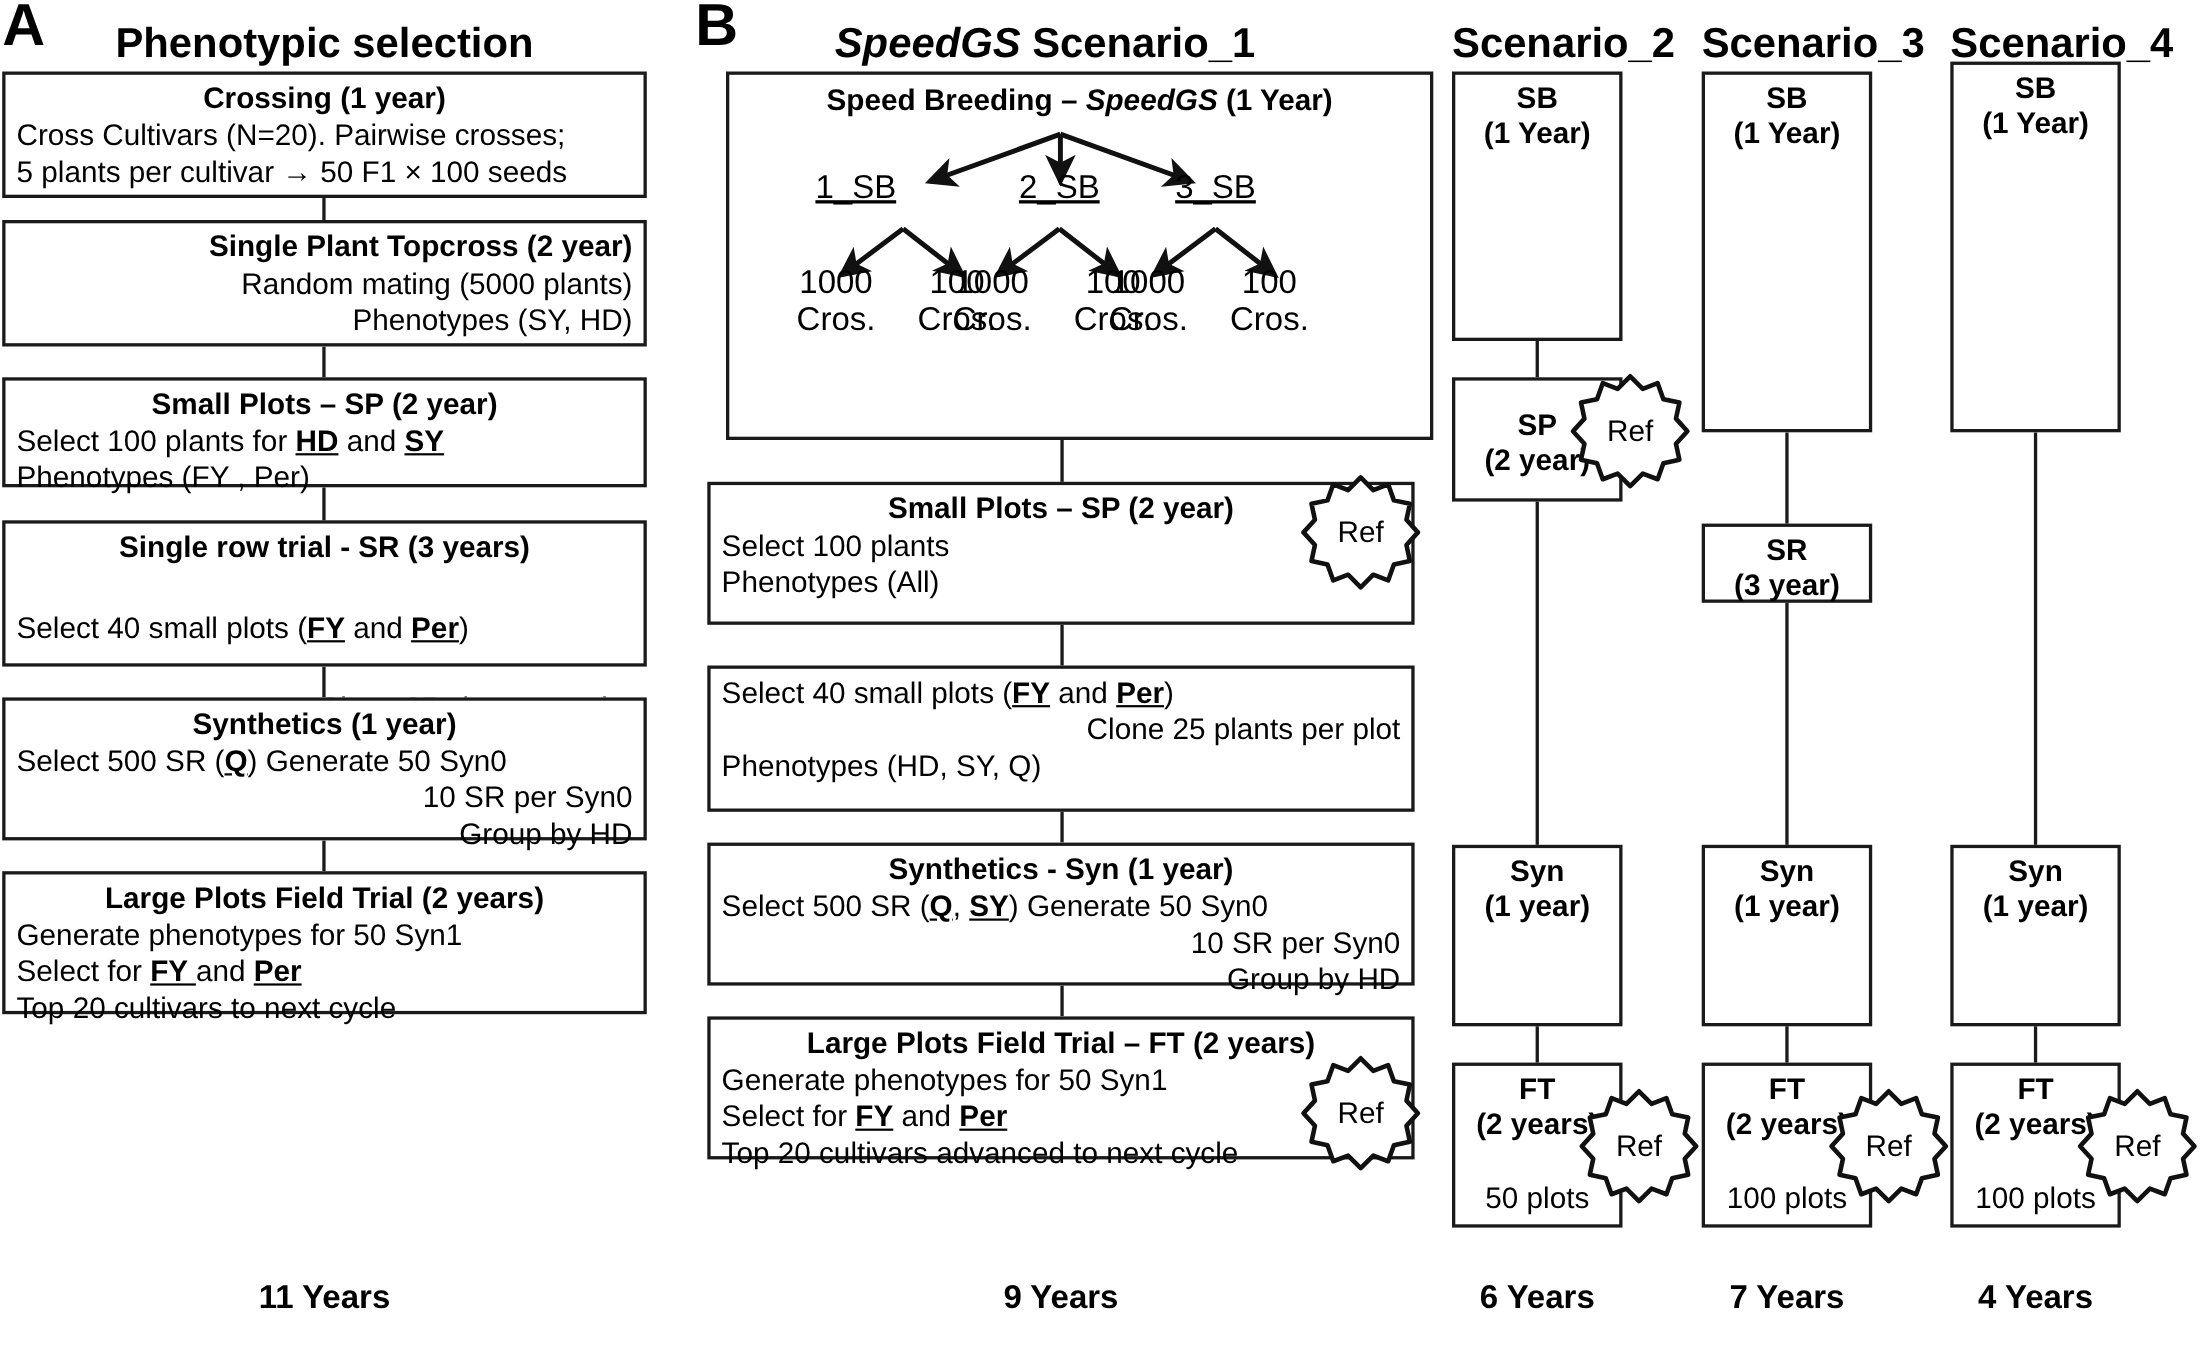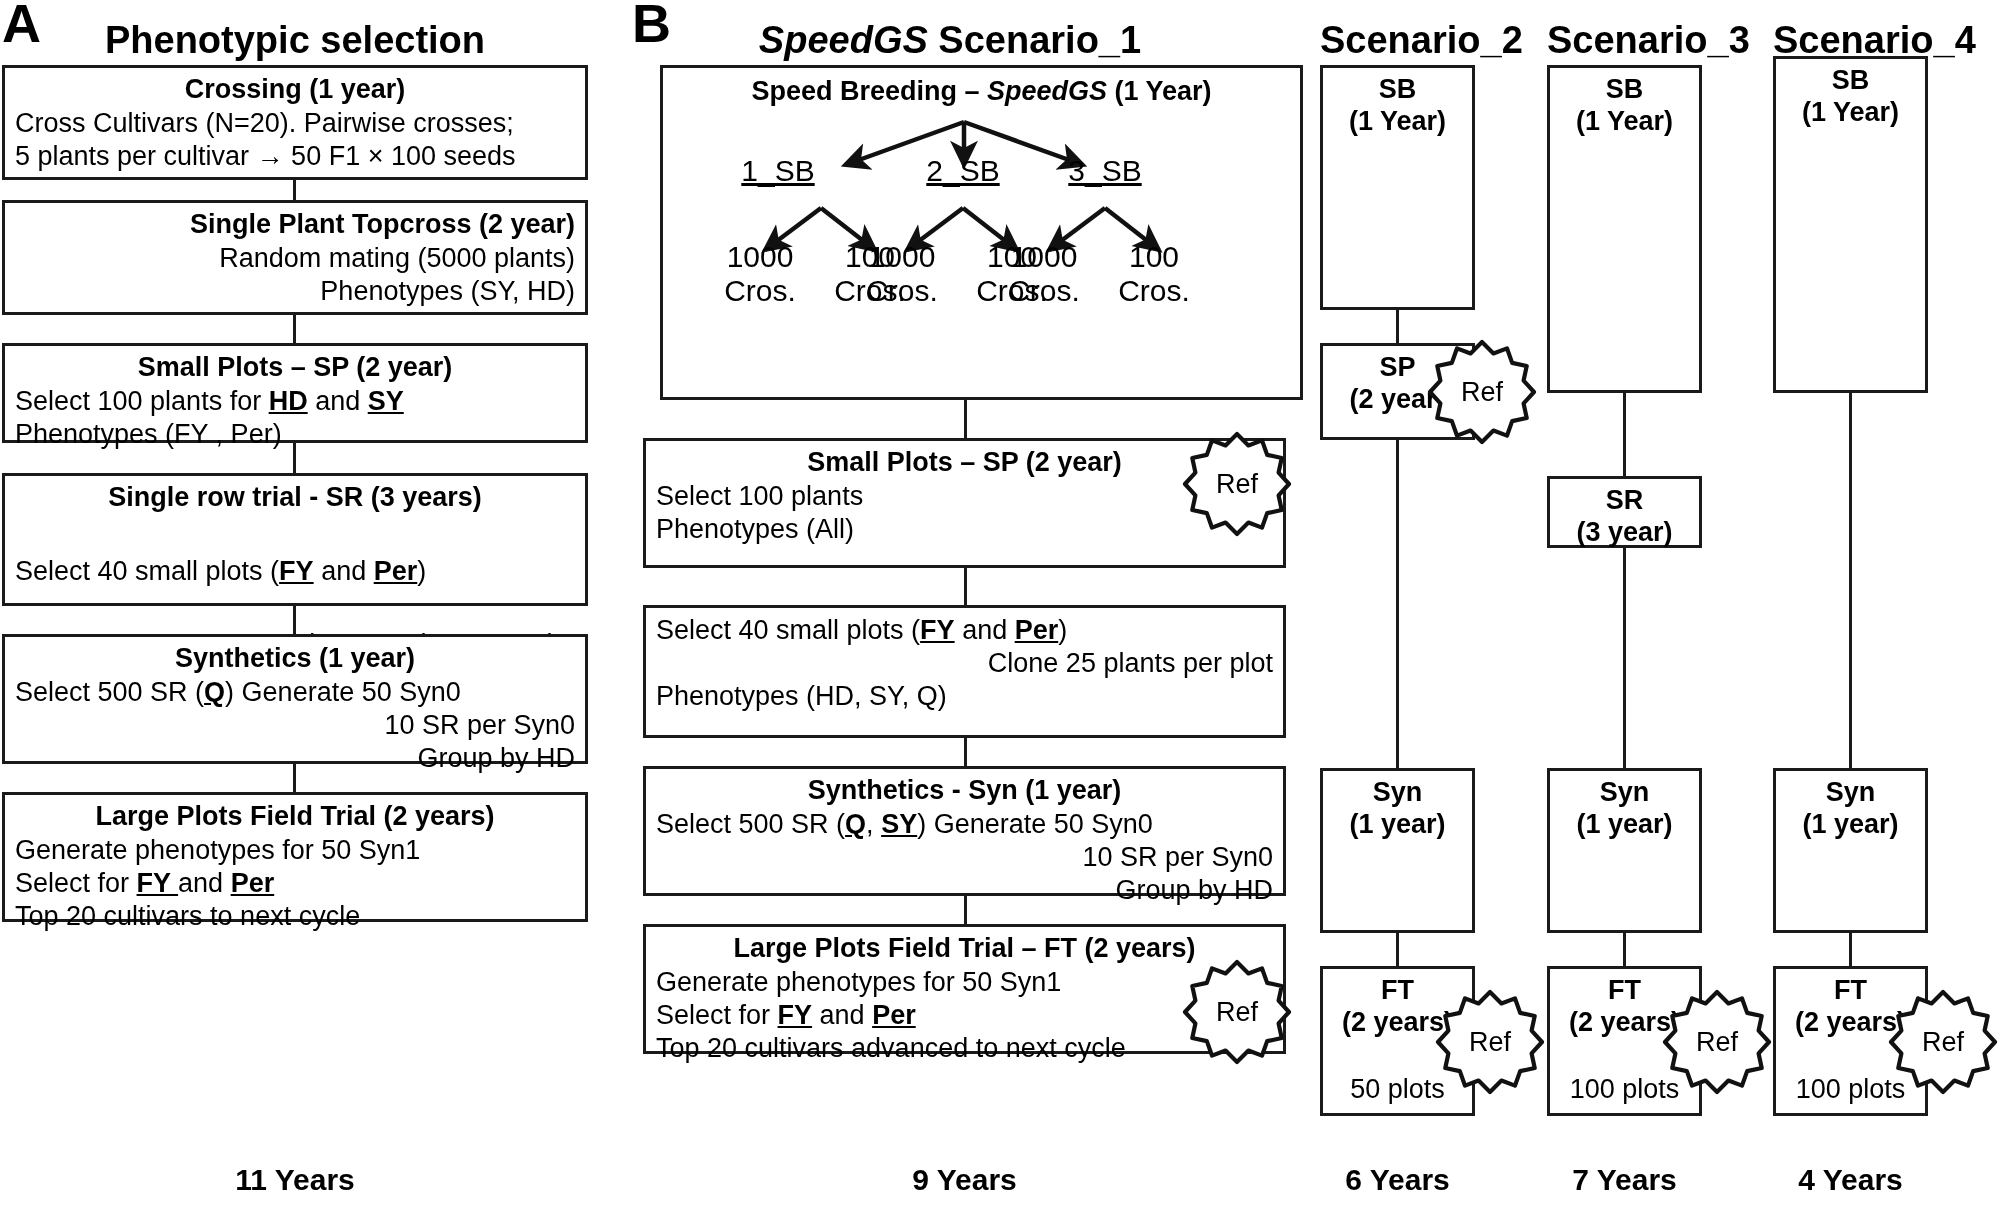"SP" div.abs { height: 97px -> 113px; justify-content: none -> center }
